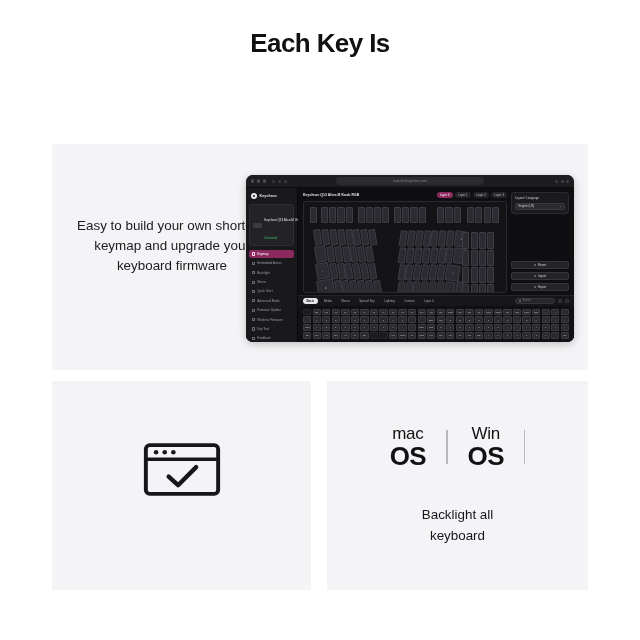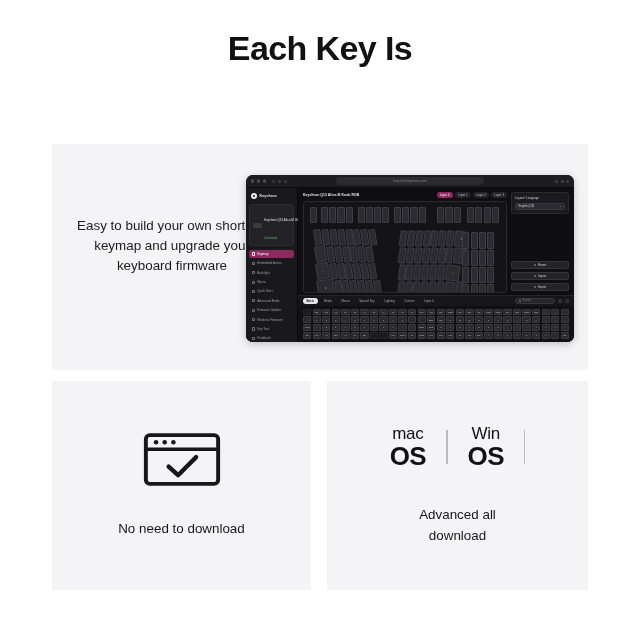"Each Key Is" .heading { font-size: 34px -> 26px }
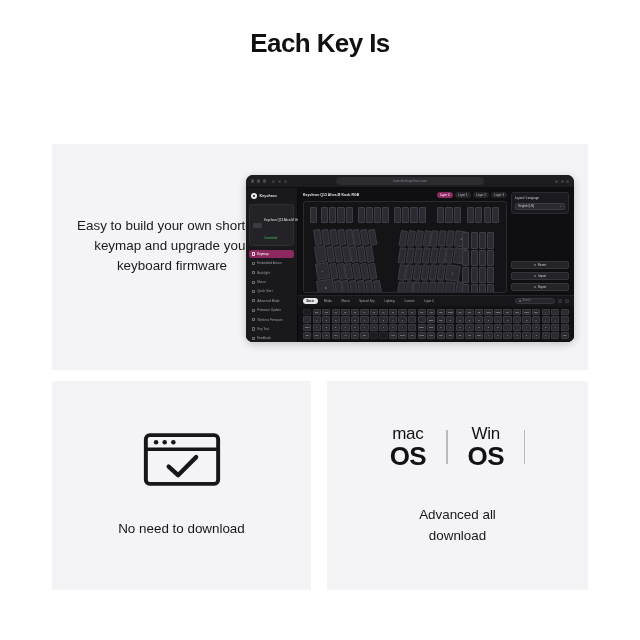"Advanced all" div { text: Advanced -> Backlight }
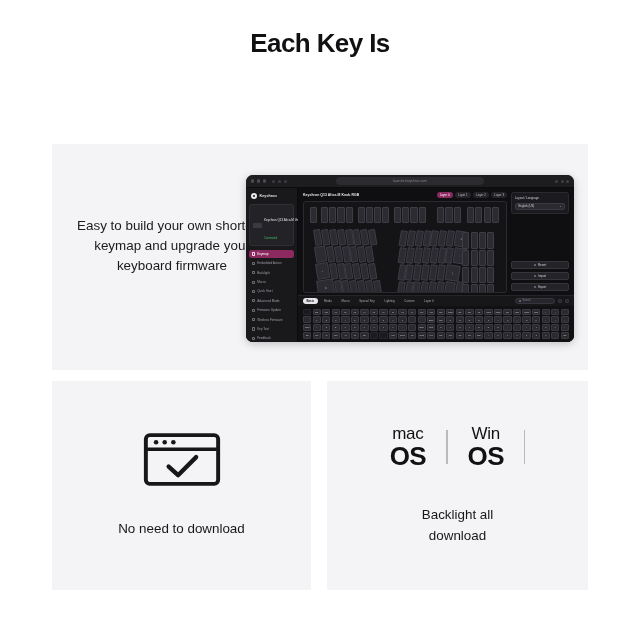"No need to download" div { html: <div>No need to download</div> -> none }
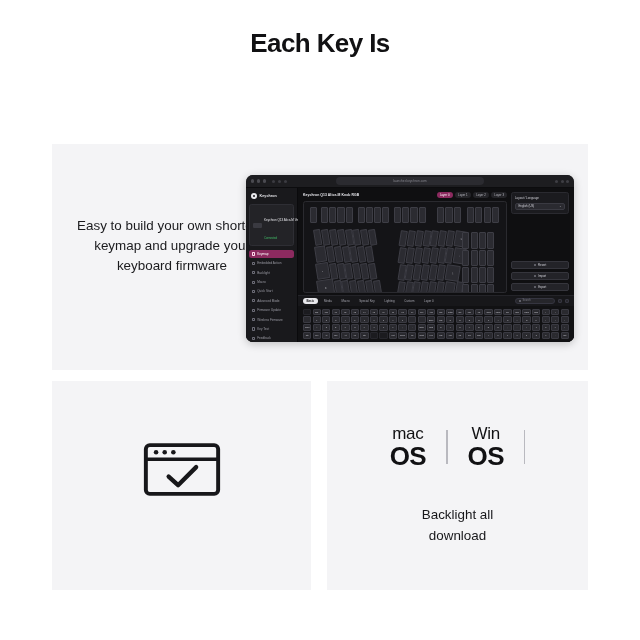"download" div { text: download -> keyboard }
